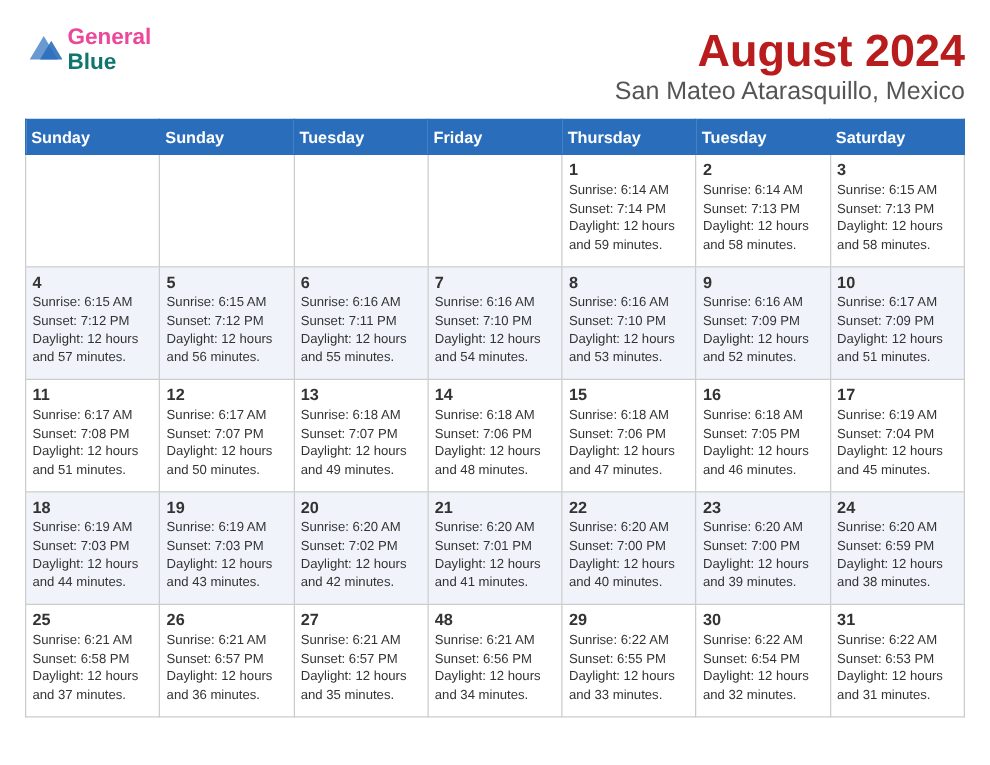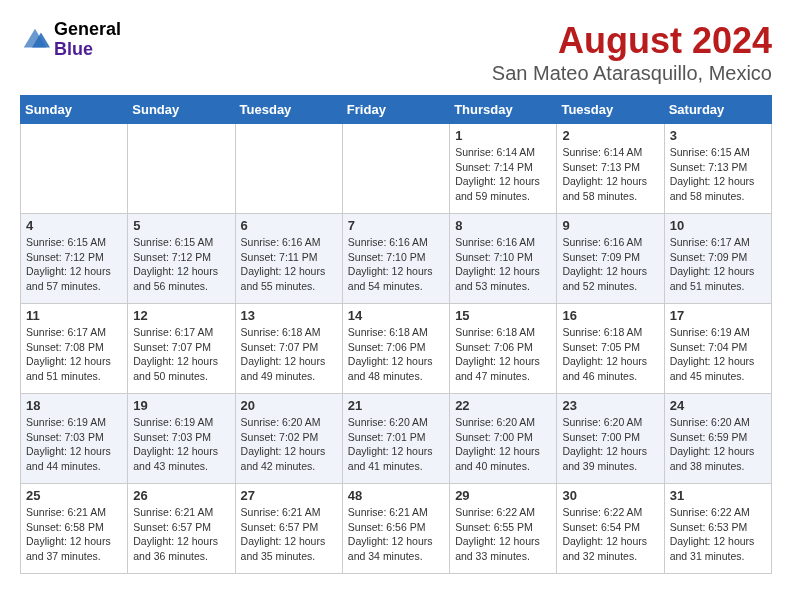"General" .logo-general { color: #000000 -> #ec4899 }
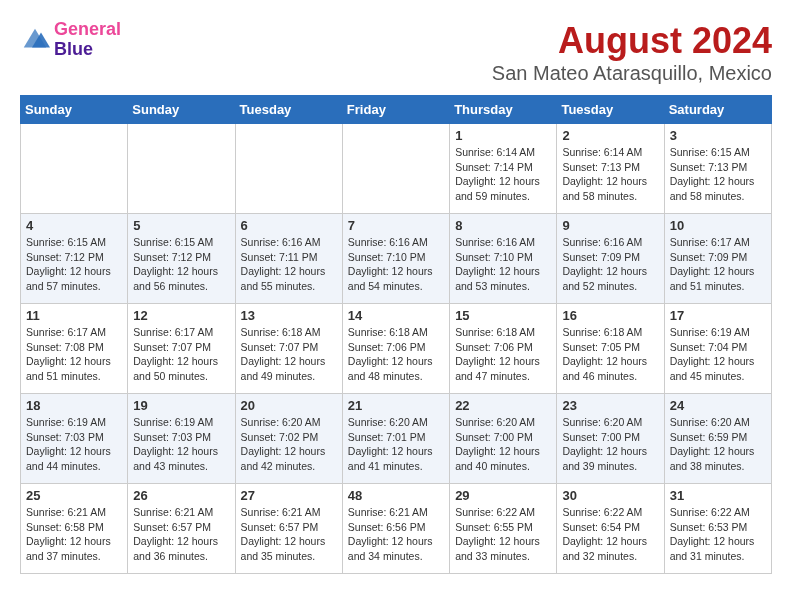"Blue" .logo-blue { color: #4c1d95 -> #0f766e }
